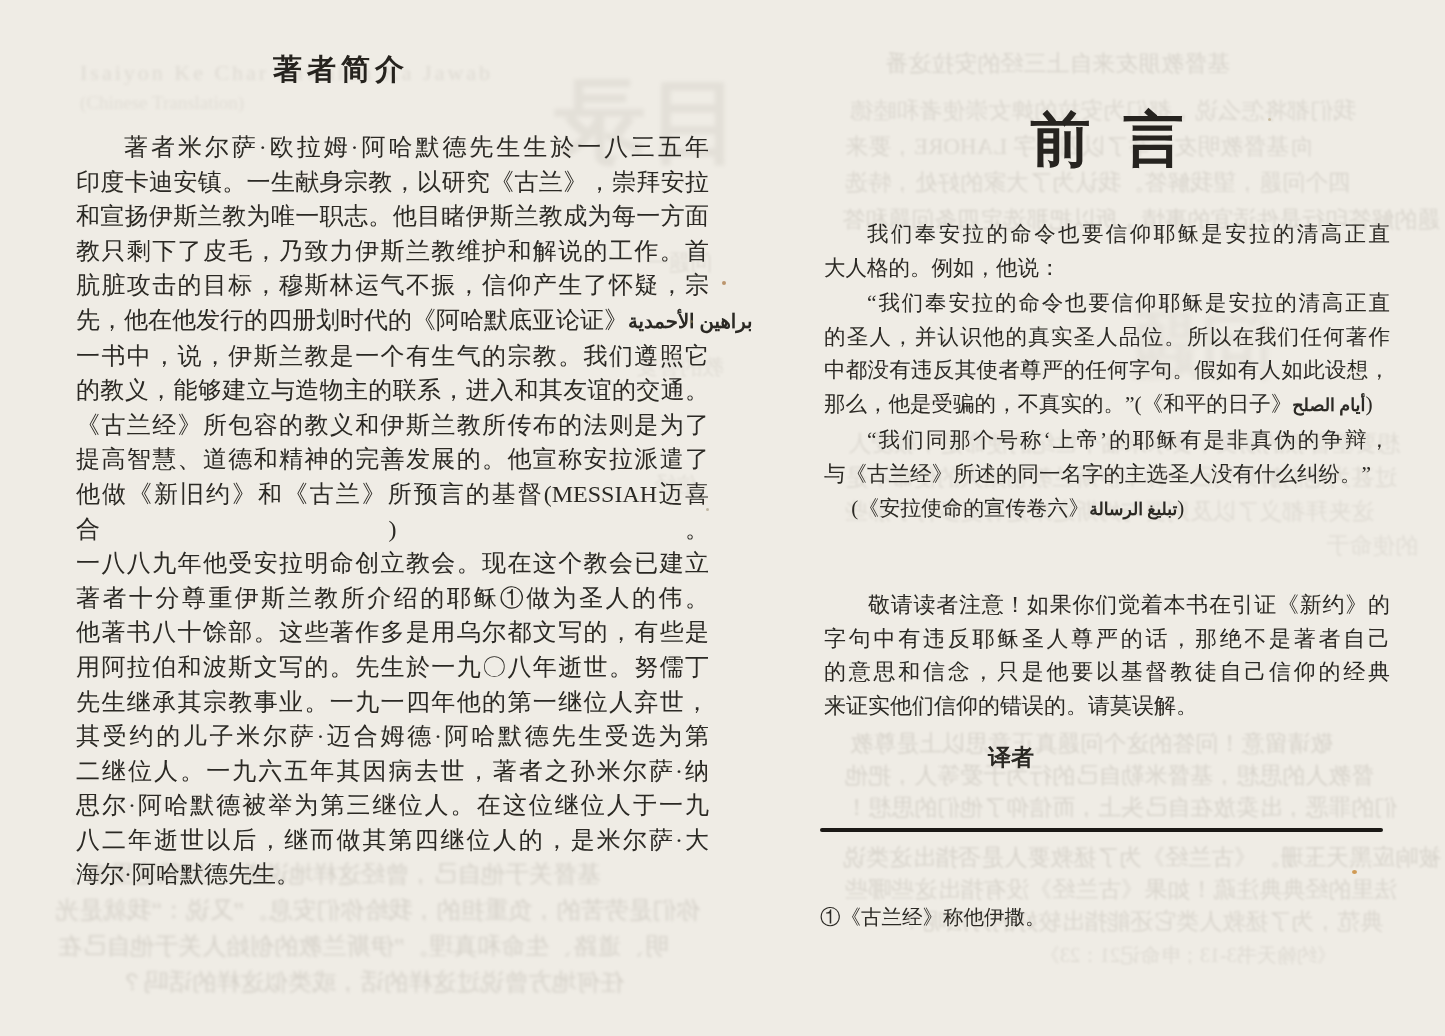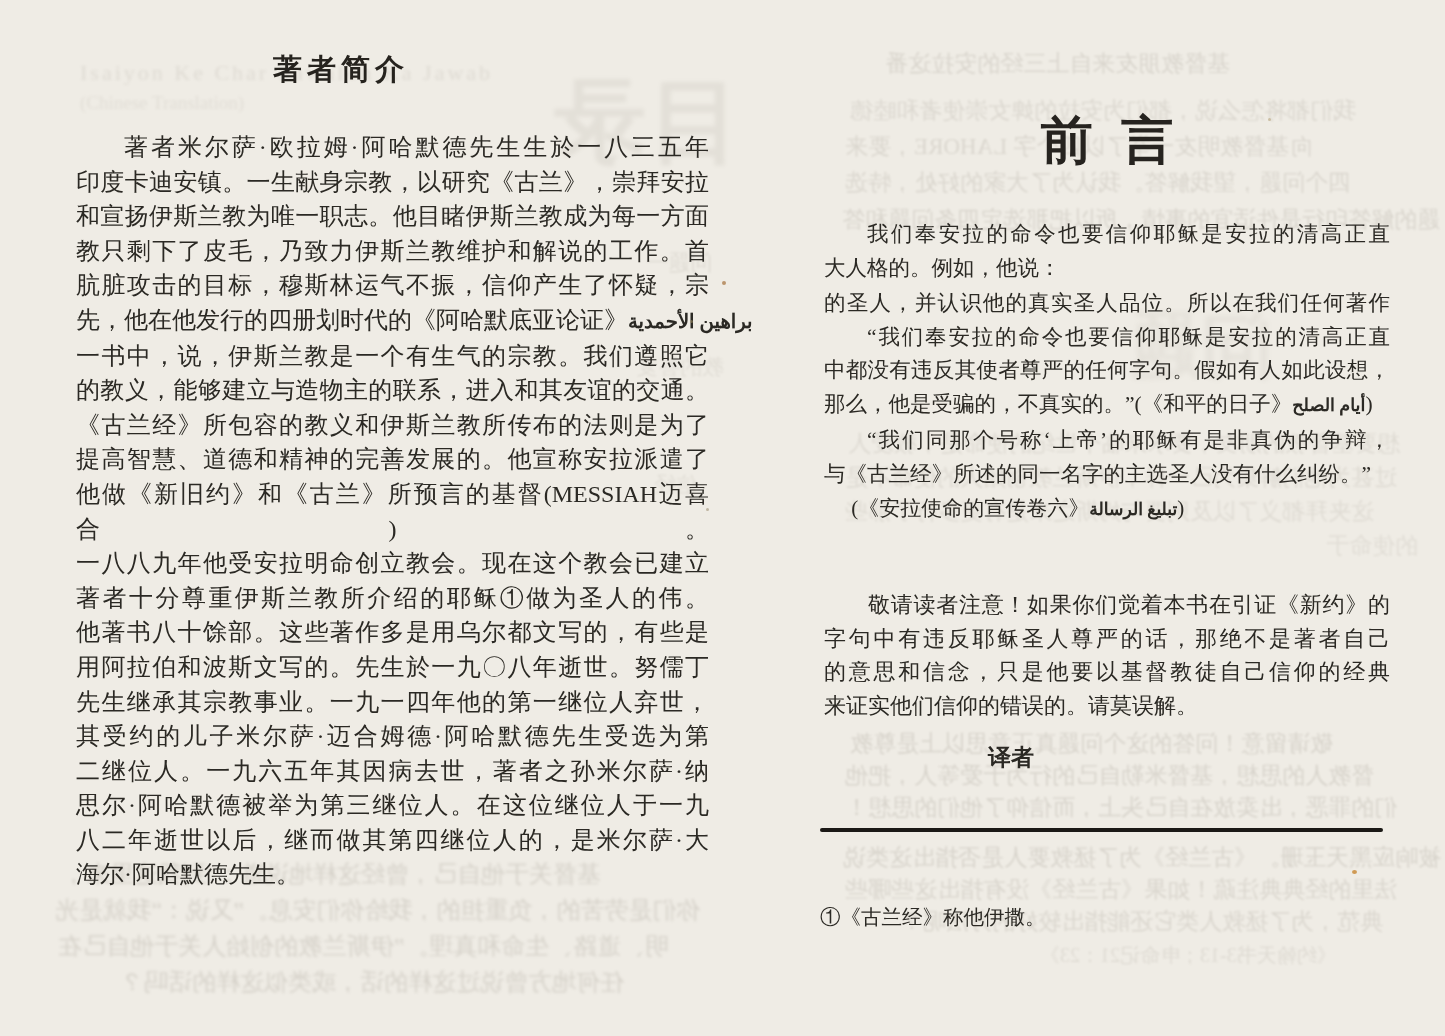"前言" .page-title-right { font-size: 52px -> 60px }
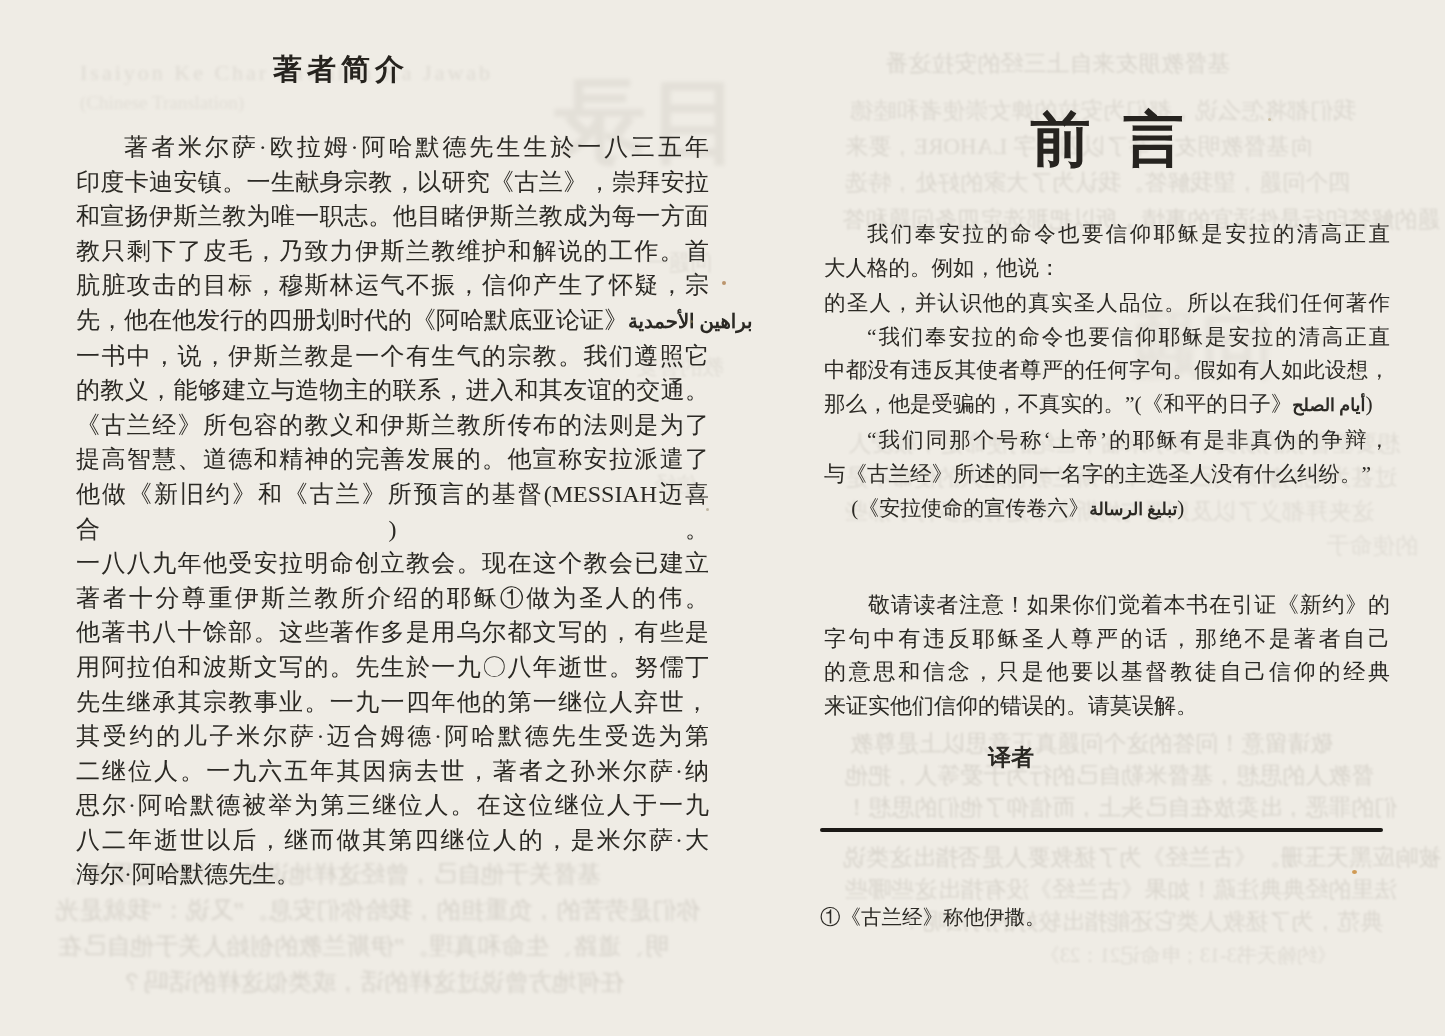"的圣人，并认识他的真实圣人品位。所以在我们任何著作" div.tline { order: before "“我们奉安拉的命令也要信仰耶稣是安拉的清高正直" -> after "“我们奉安拉的命令也要信仰耶稣是安拉的清高正直" }
